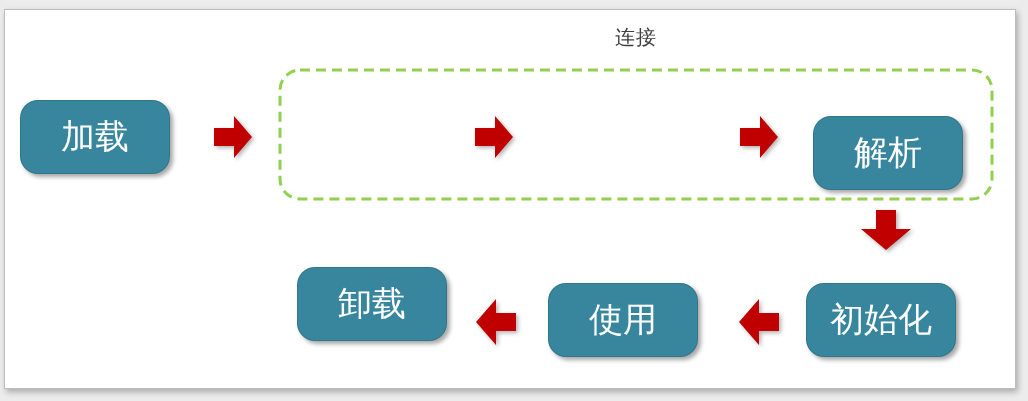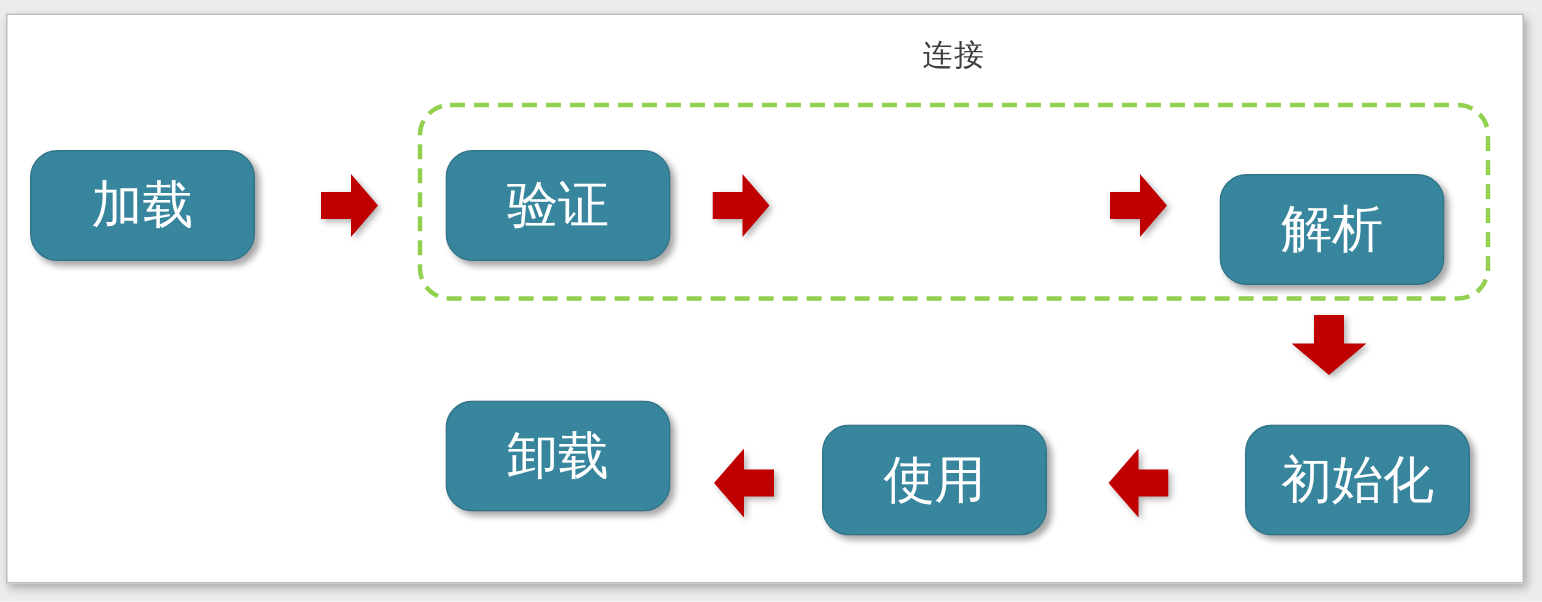"验证" div.node { html: <div> <span>验证</span> </div> -> none }
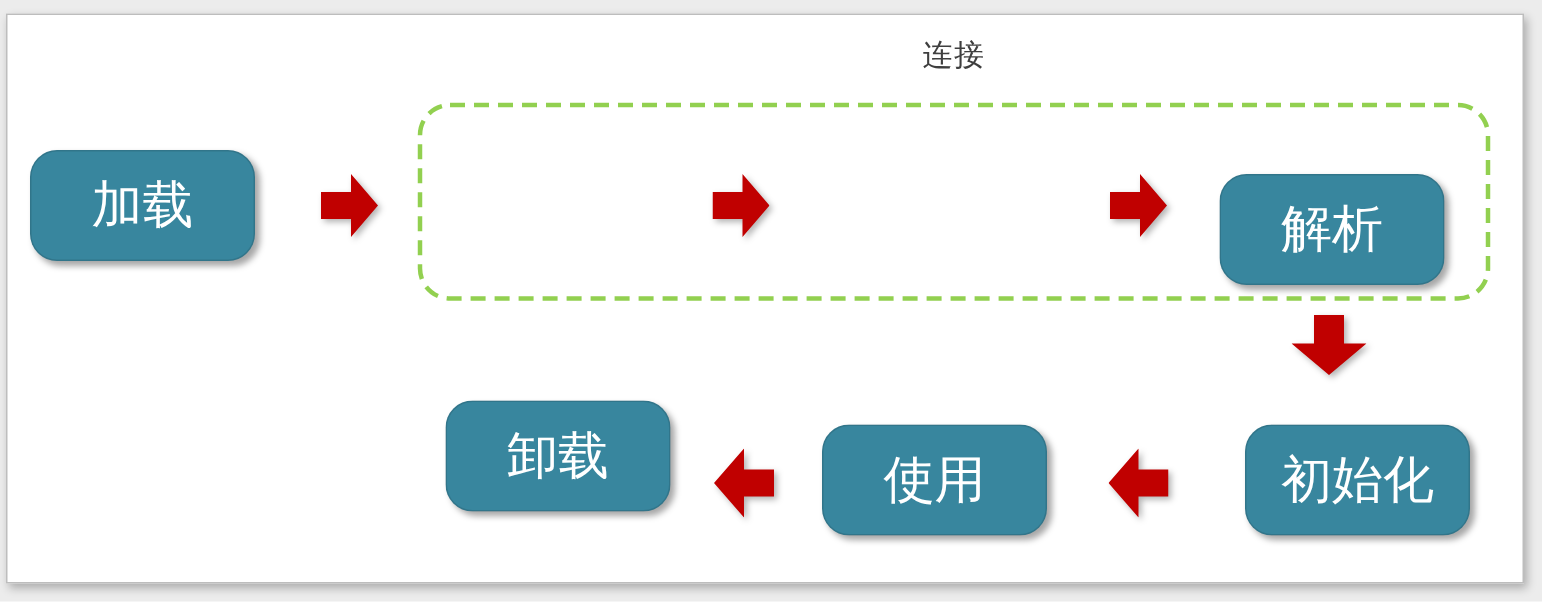"初始化" div.node { left: 830px -> 806px }
